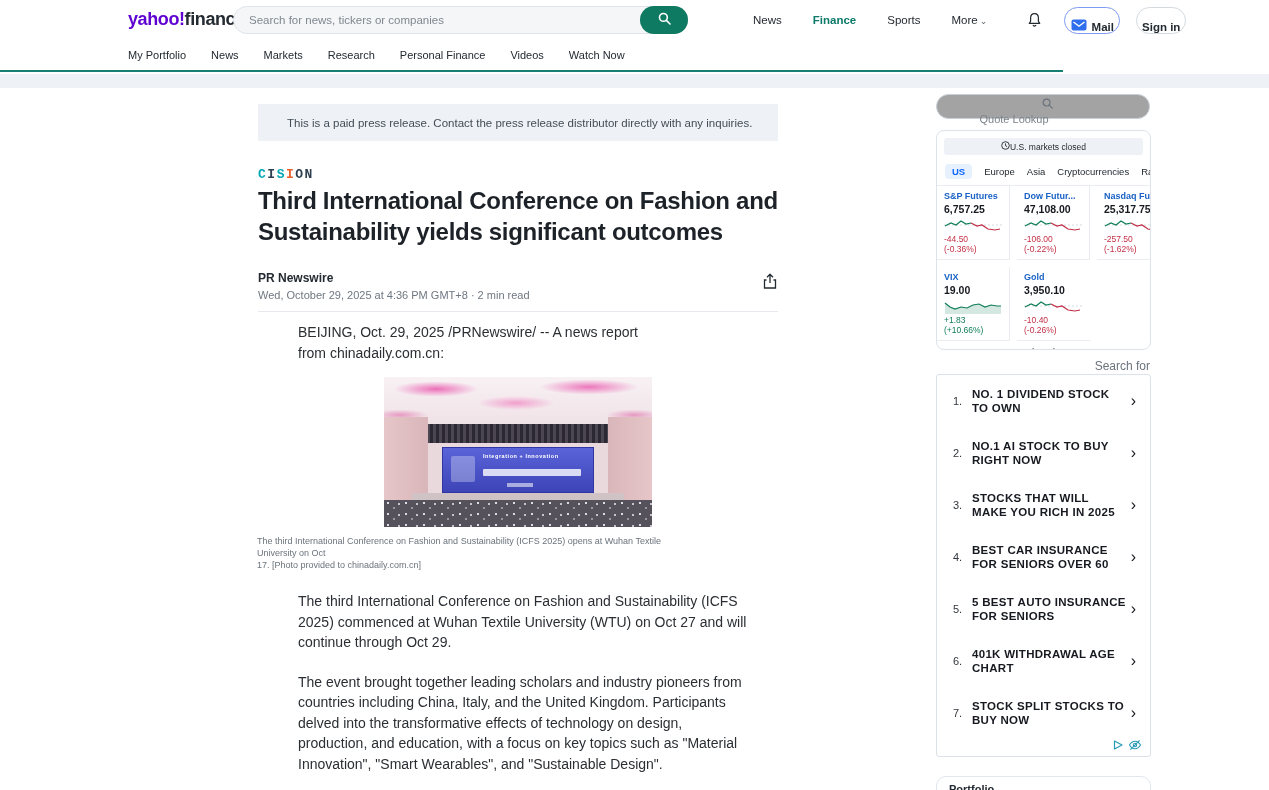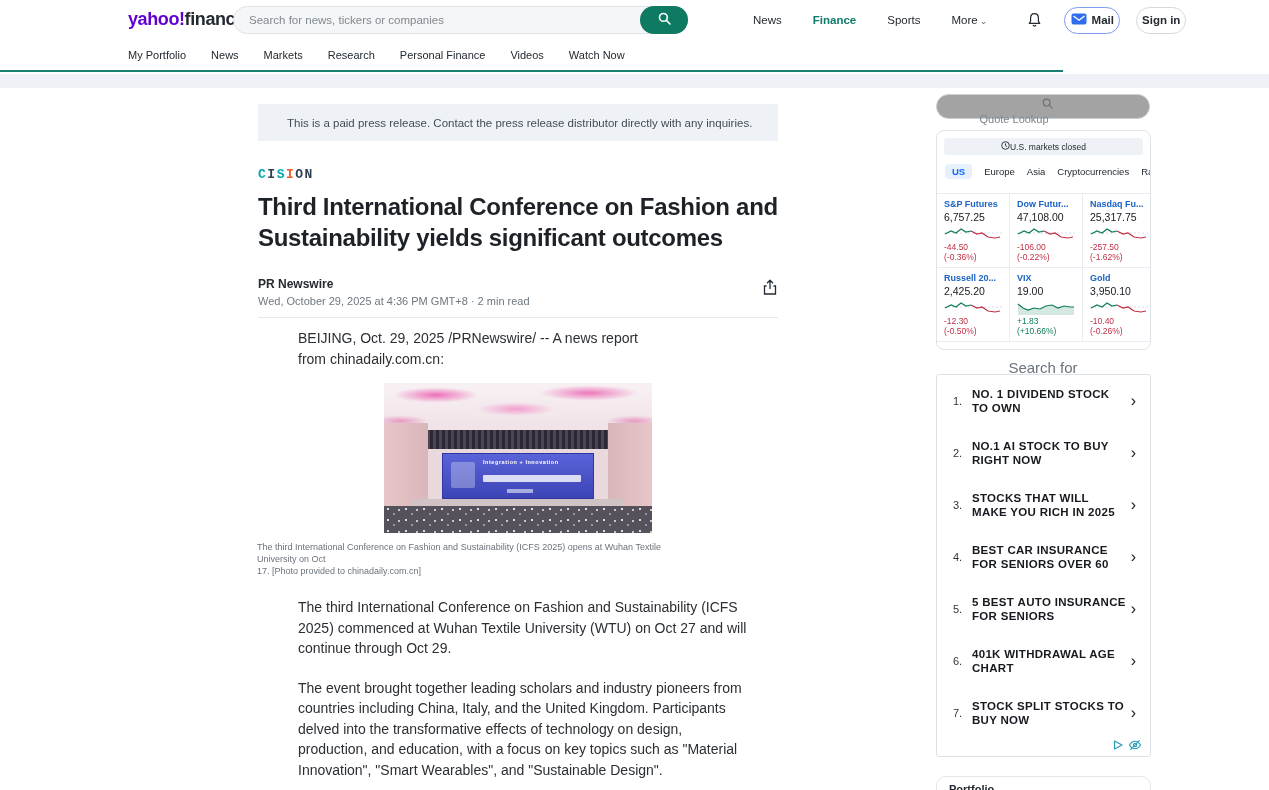"Mail" .pill { align-items: center -> flex-end }
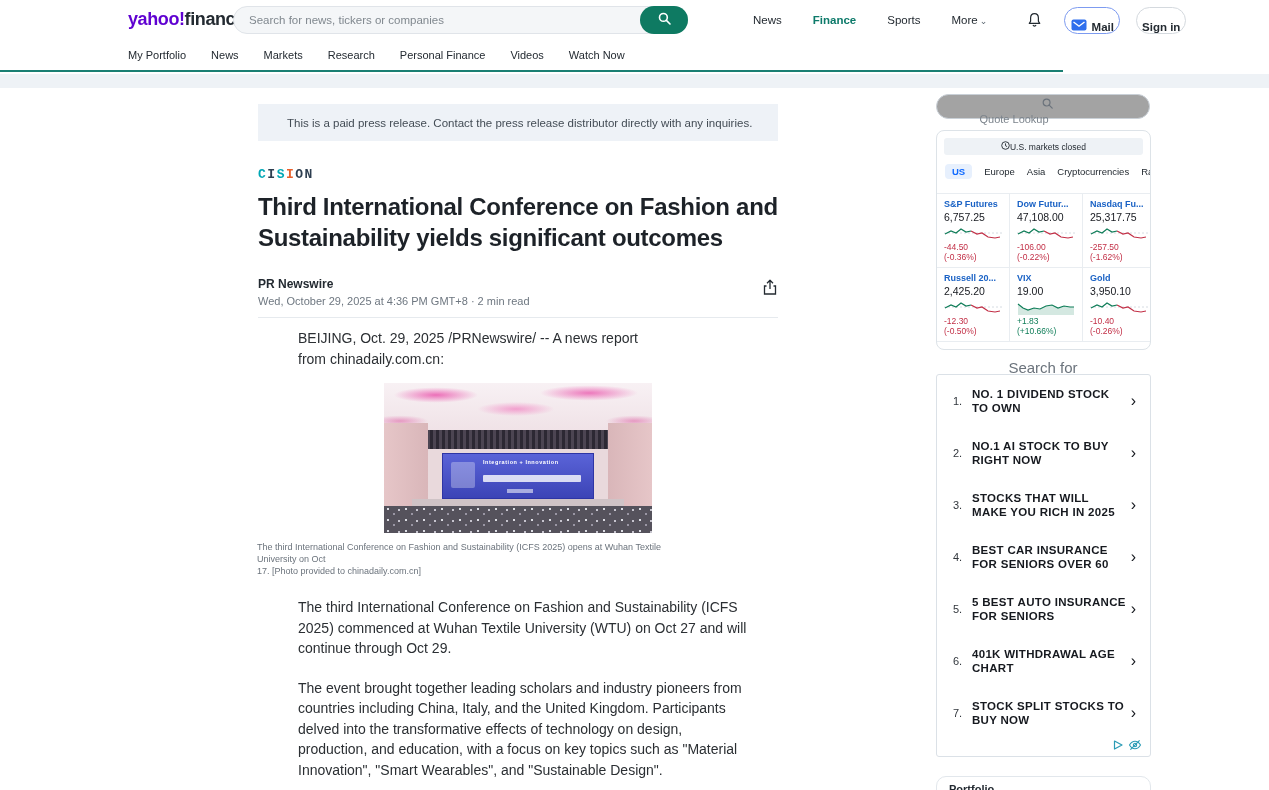"Third International Conference on" .a-title { margin-top: 9px -> 3px }
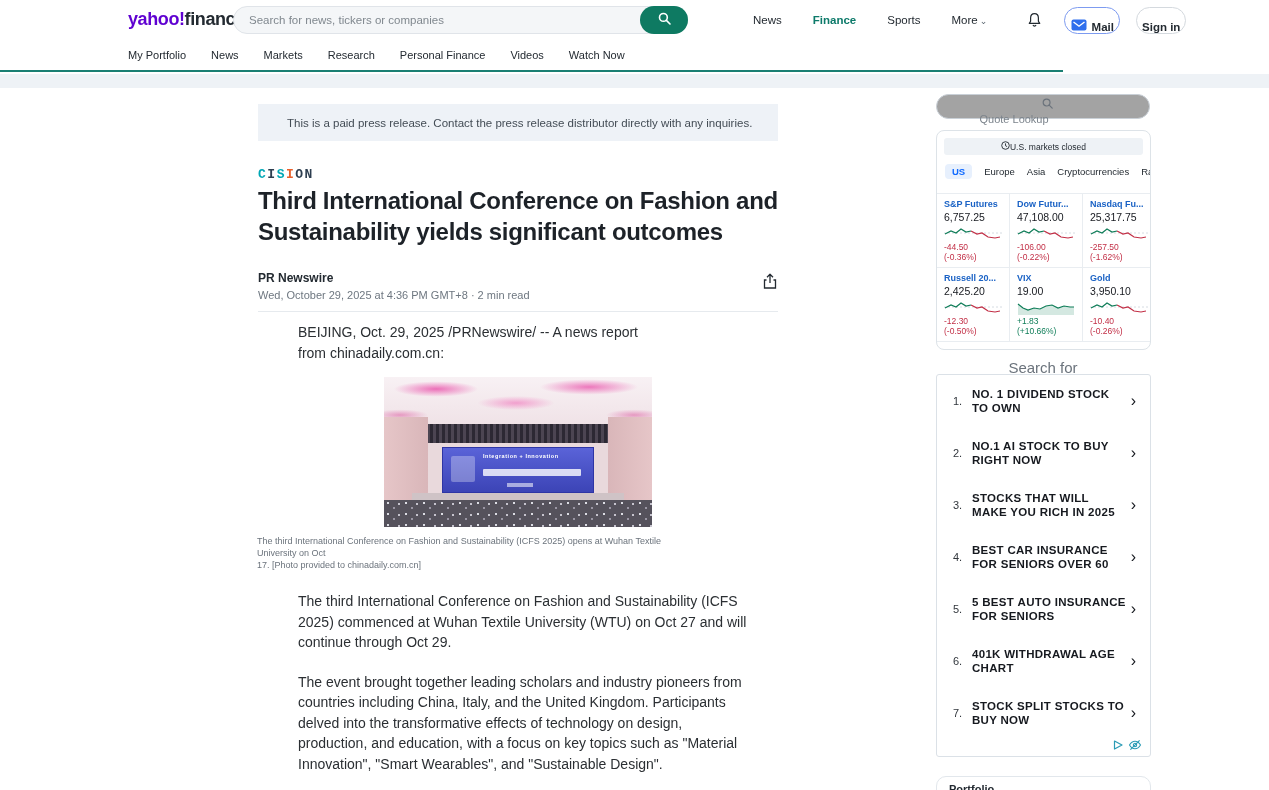"S&P Futures" .mkt-grid { gap: none -> 7px; grid-template-columns: repeat(3,1fr) -> repeat(4,1fr); margin-top: 13px -> 5px }
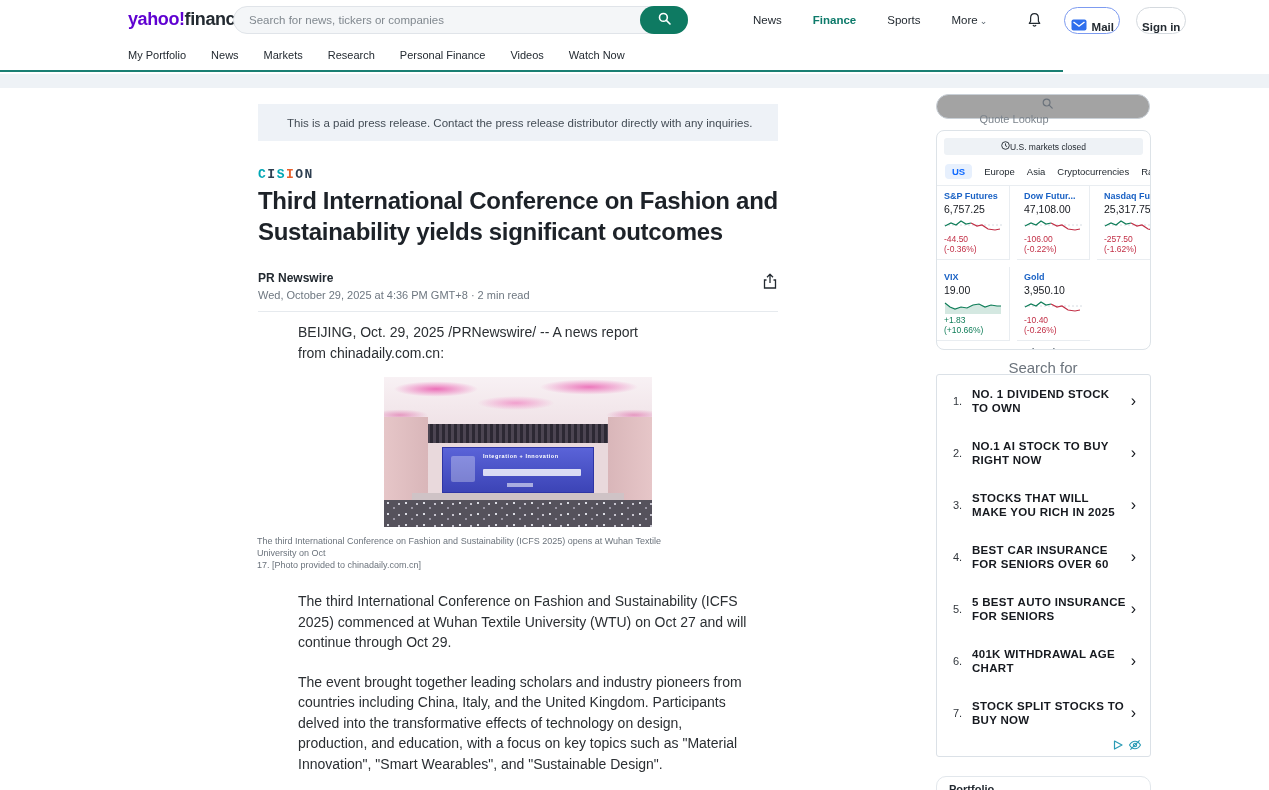"6,757.25" .tile .t-val { font-weight: 400 -> 700 }
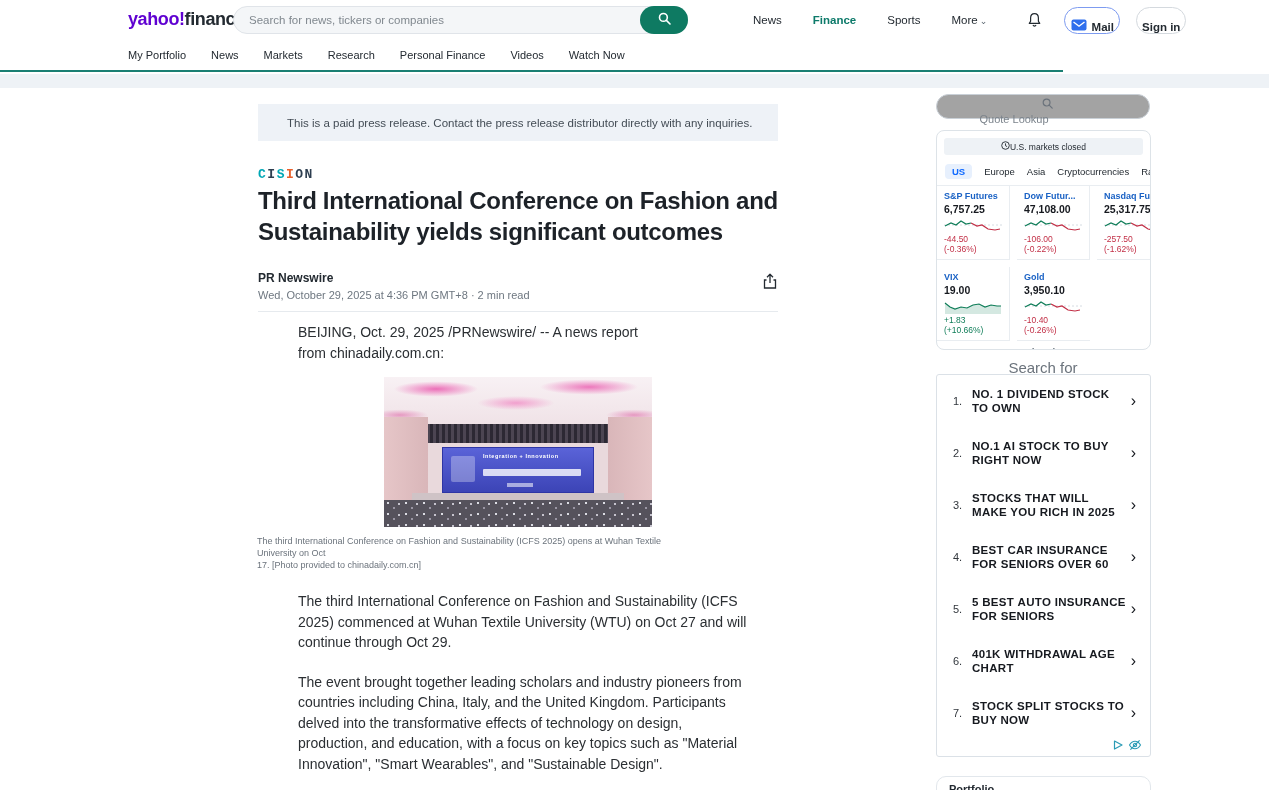"Search for" .search-for { font-size: 15px -> 12px; text-align: center -> right }
